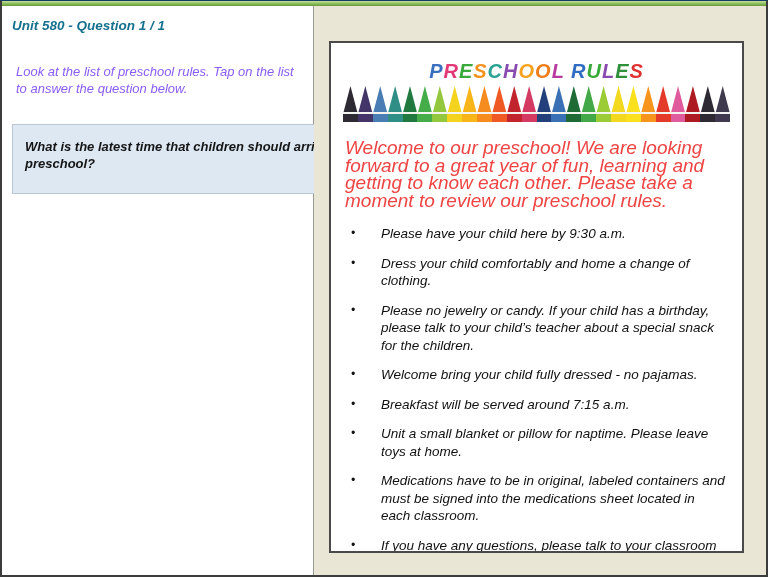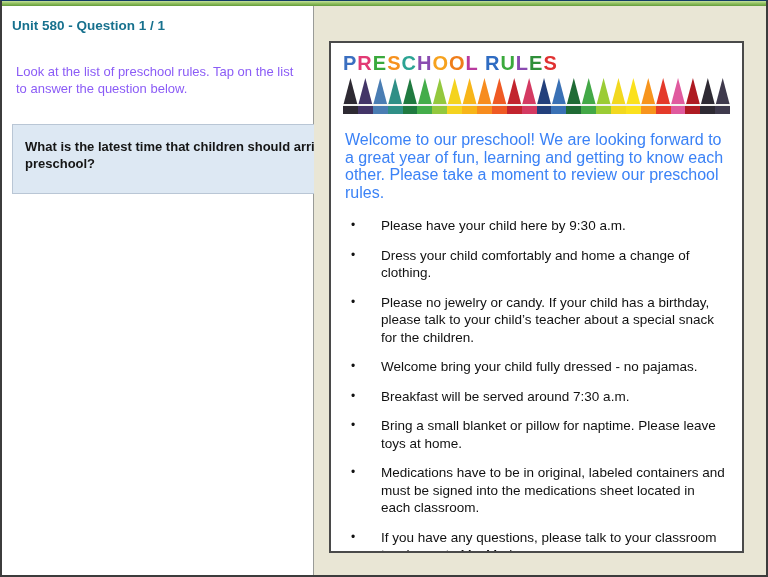"Unit 580 - Question 1" .main { font-style: none -> italic }
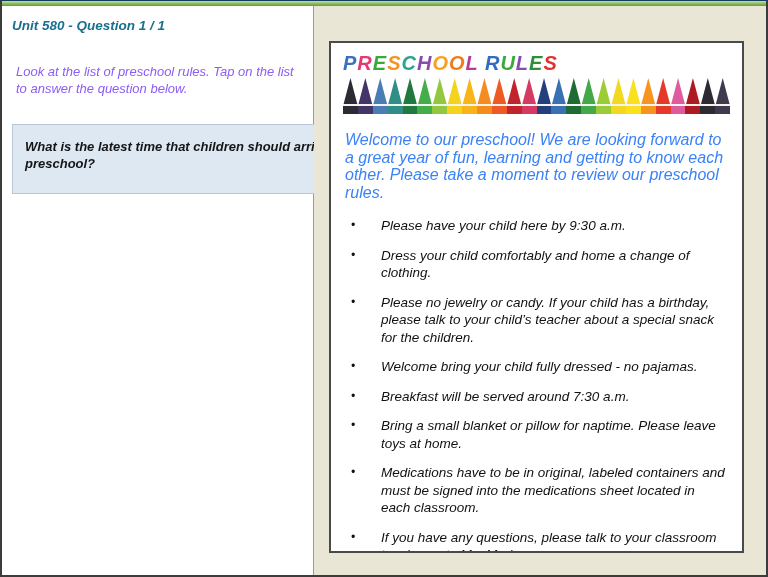"PRESCHOOL RULES" .stim-title { margin-top: 2px -> 10px; text-align: none -> center }
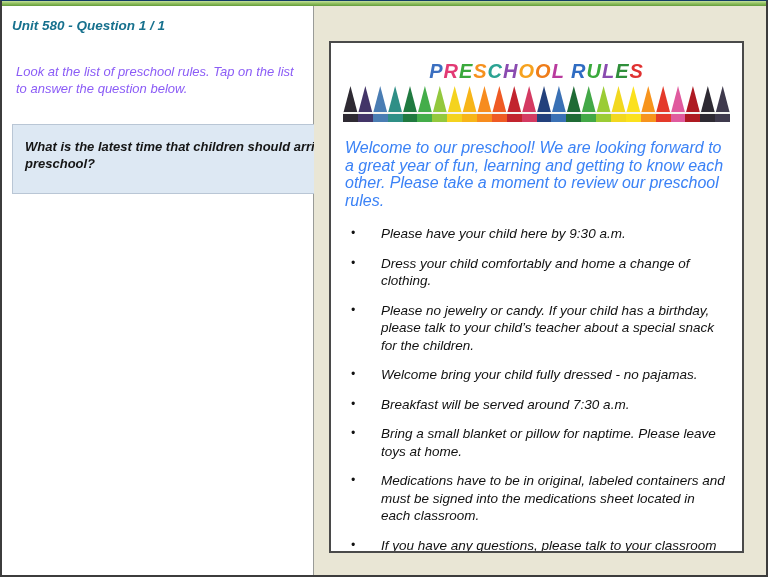"Welcome to our preschool! We" .stim-intro { color: #3b82f6 -> #ef4444; font-size: 16px -> 19px }
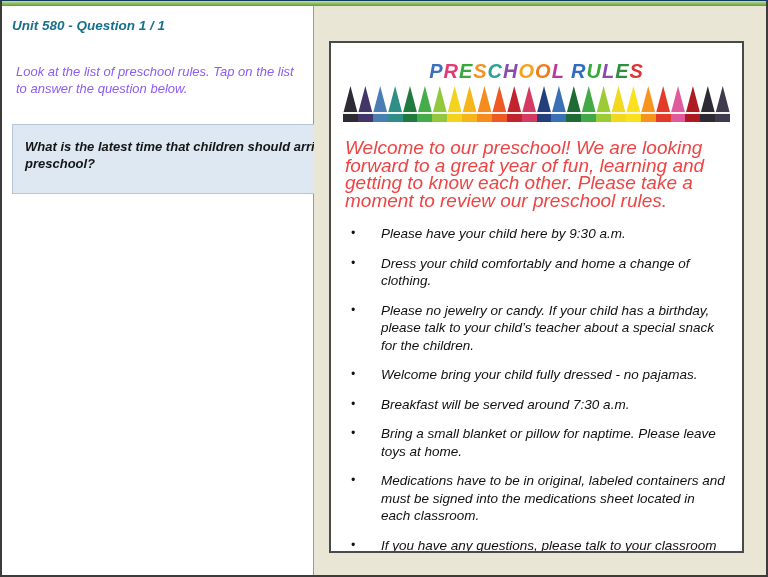"Breakfast will be served around" span.rule-text { text: 7:30 -> 7:15 }
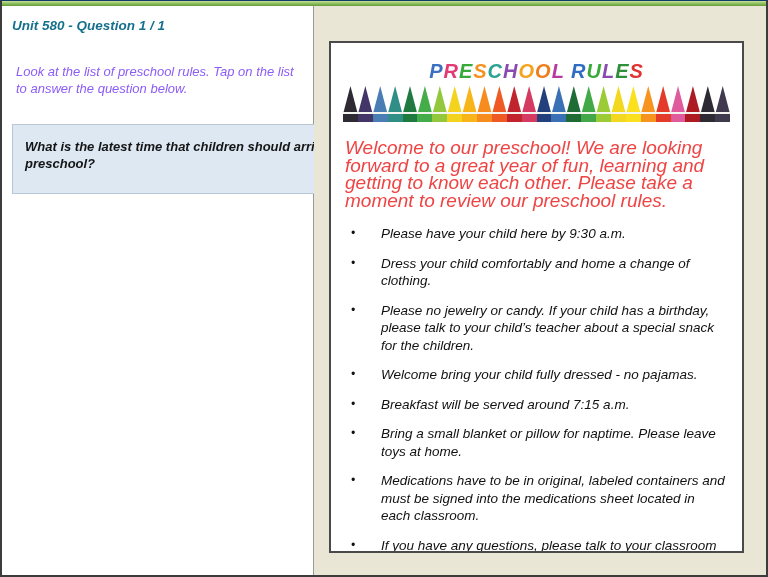"Bring a small blanket or" span.rule-text { text: Bring -> Unit }
